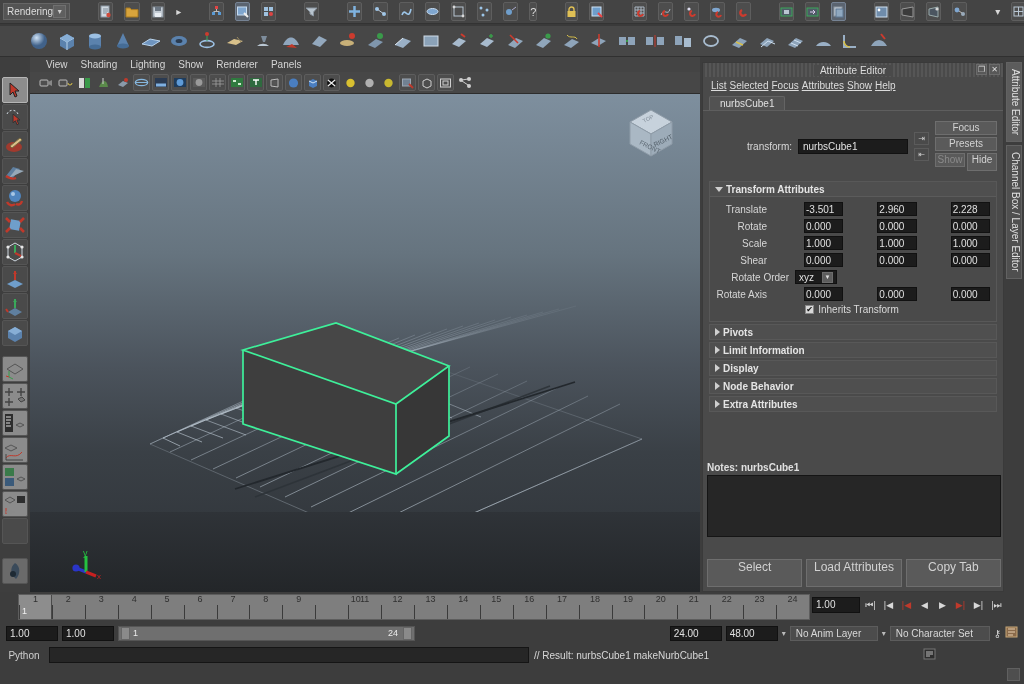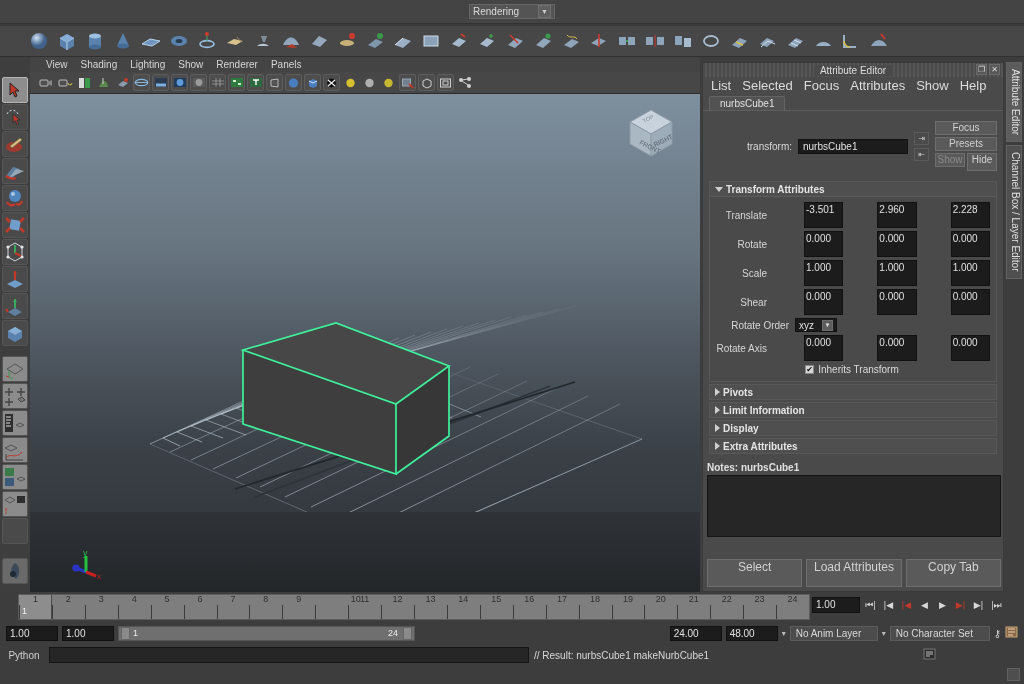"Rendering" #statusline { flex-direction: column -> none; padding: 4px 3px -> 9px 3px }
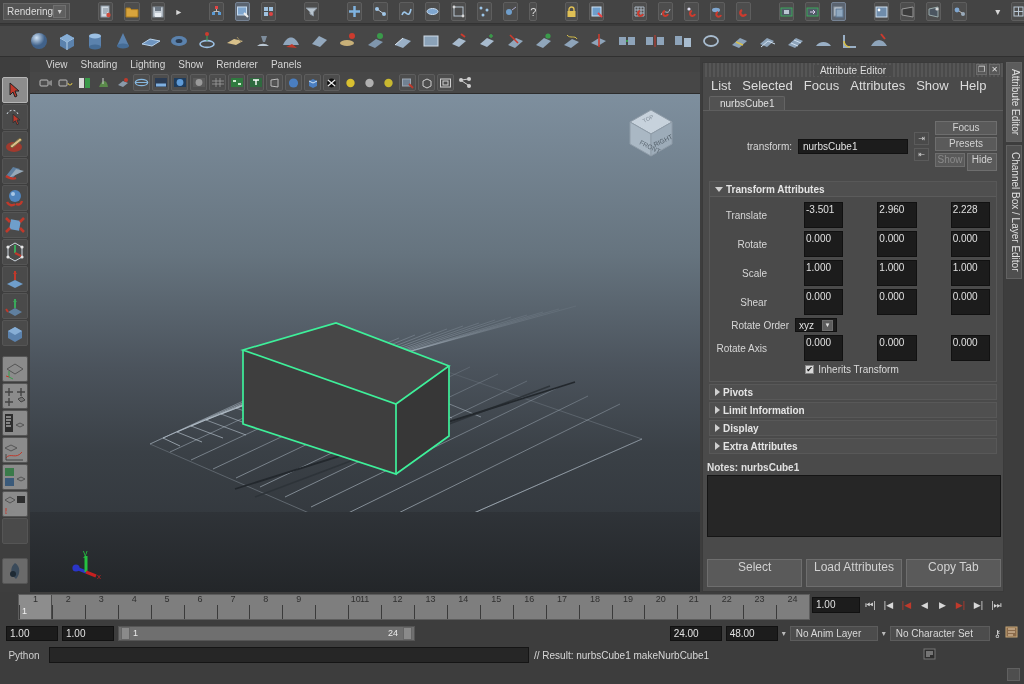"List" #aemenu { font-size: 13px -> 10px; gap: 11px -> 3px; text-decoration: none -> underline }
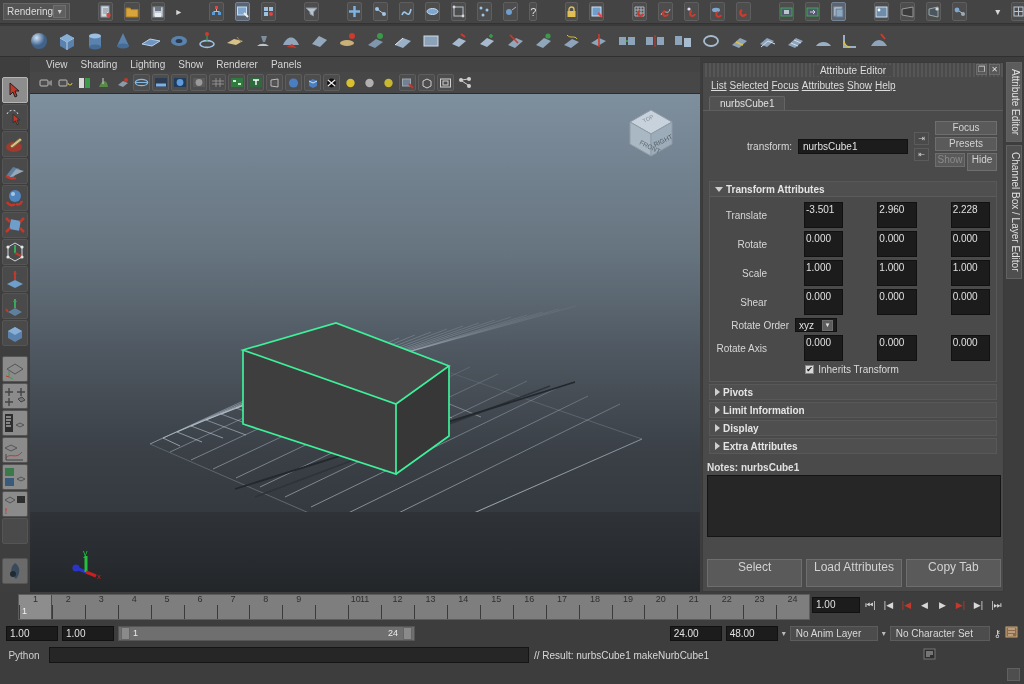"-3.501" .attrf { height: 26px -> 14px }
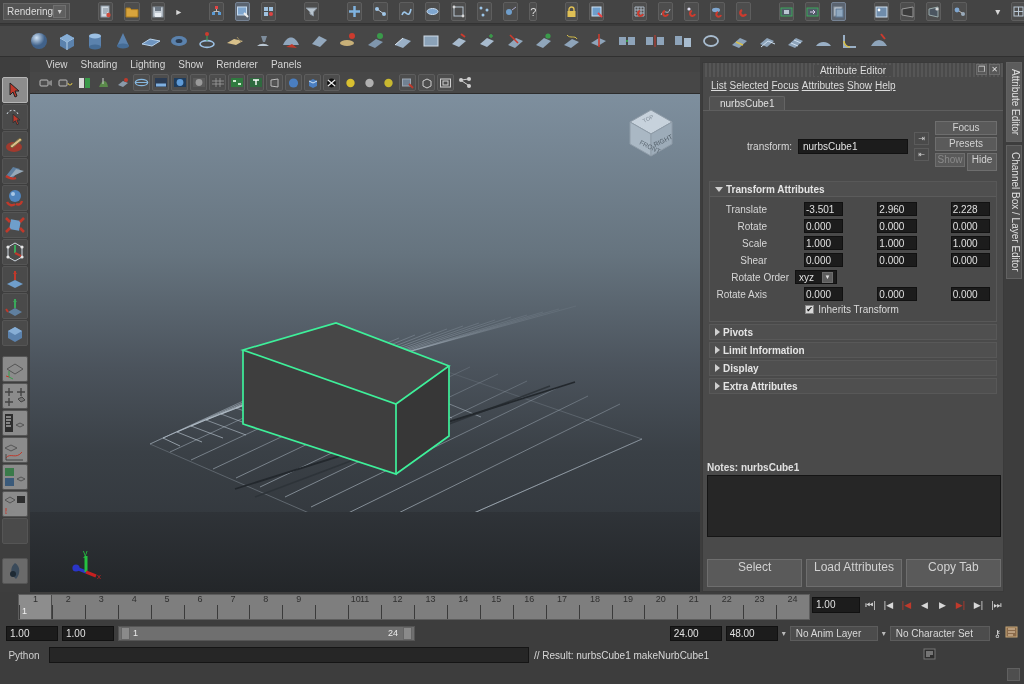"Node Behavior" div.frame { html: none -> <div> <div> <span></span> <span>Node Behavior</span> </div> </div> }
